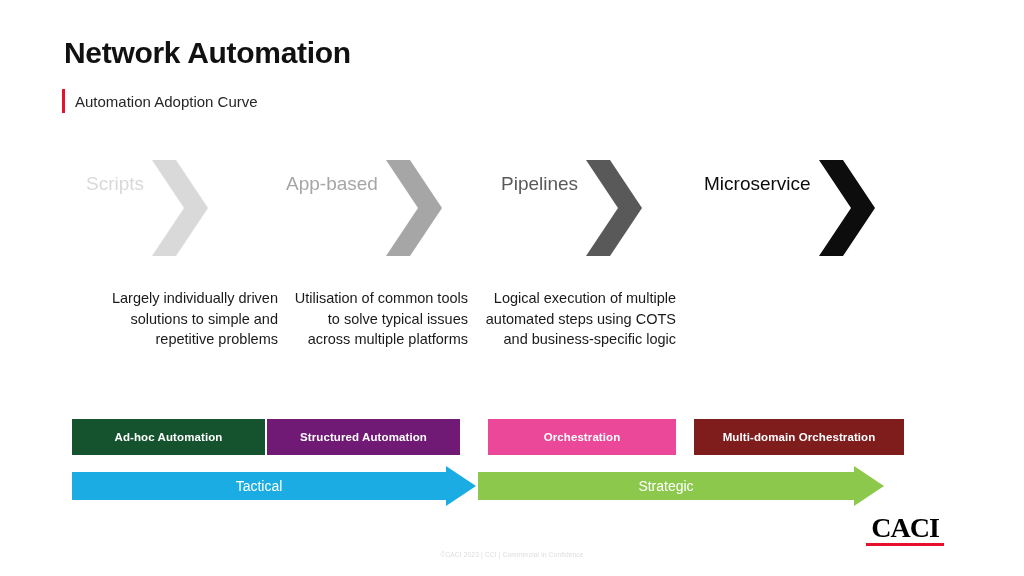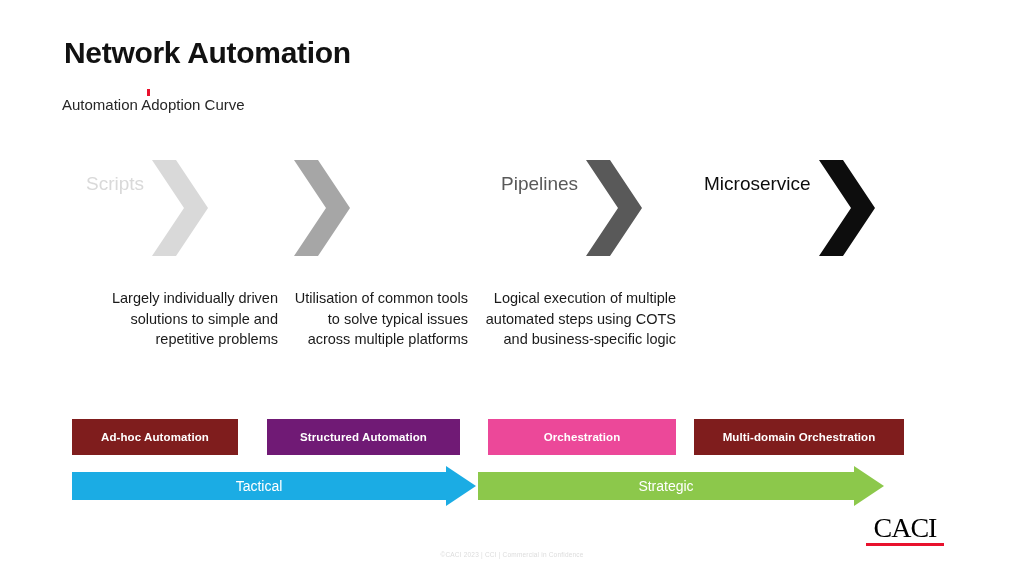"Automation Adoption Curve" .subtitle-wrap { flex-direction: column -> none }
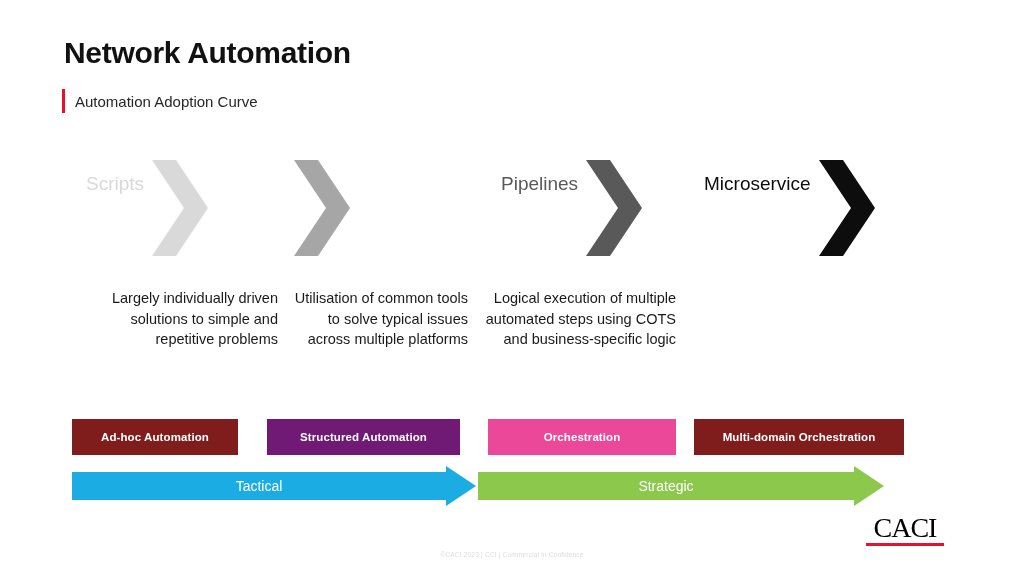"App-based" div.stage-label { html: none -> <div>App-based</div> }
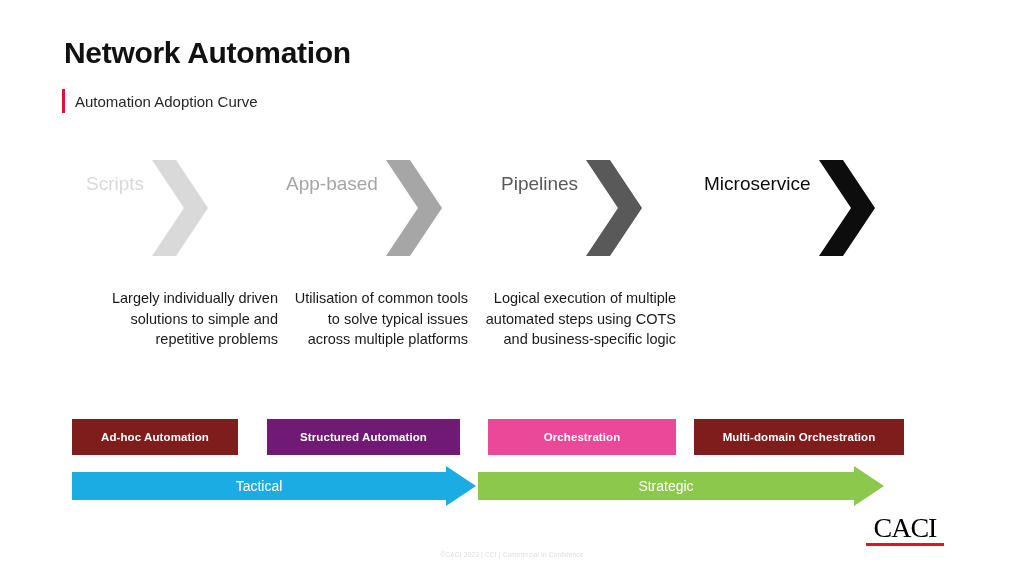"Ad-hoc Automation" div.cat-bar { background: #7f1d1d -> #14532d; width: 166px -> 193px }
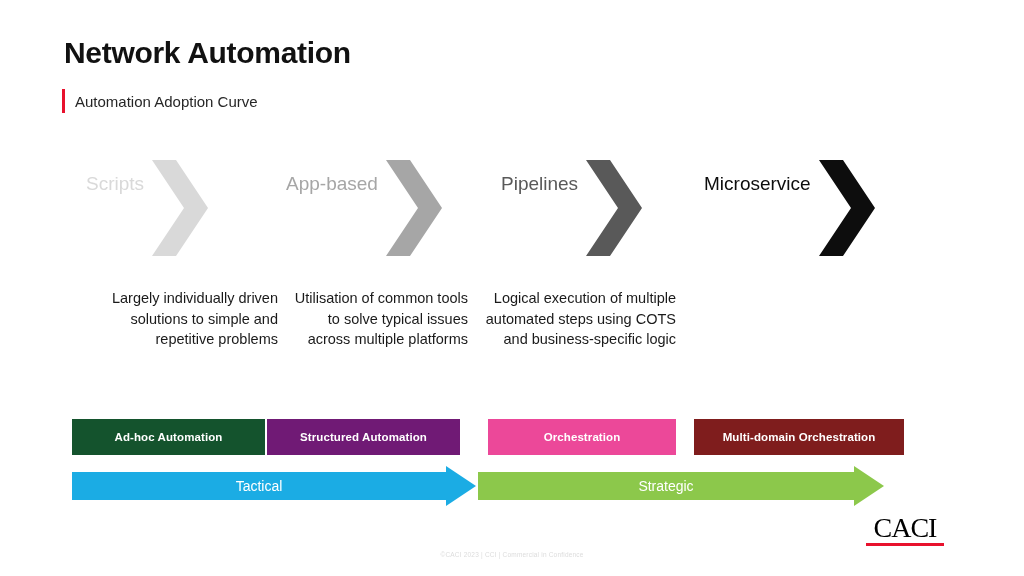"CACI" .logo-text { font-weight: normal -> bold }
